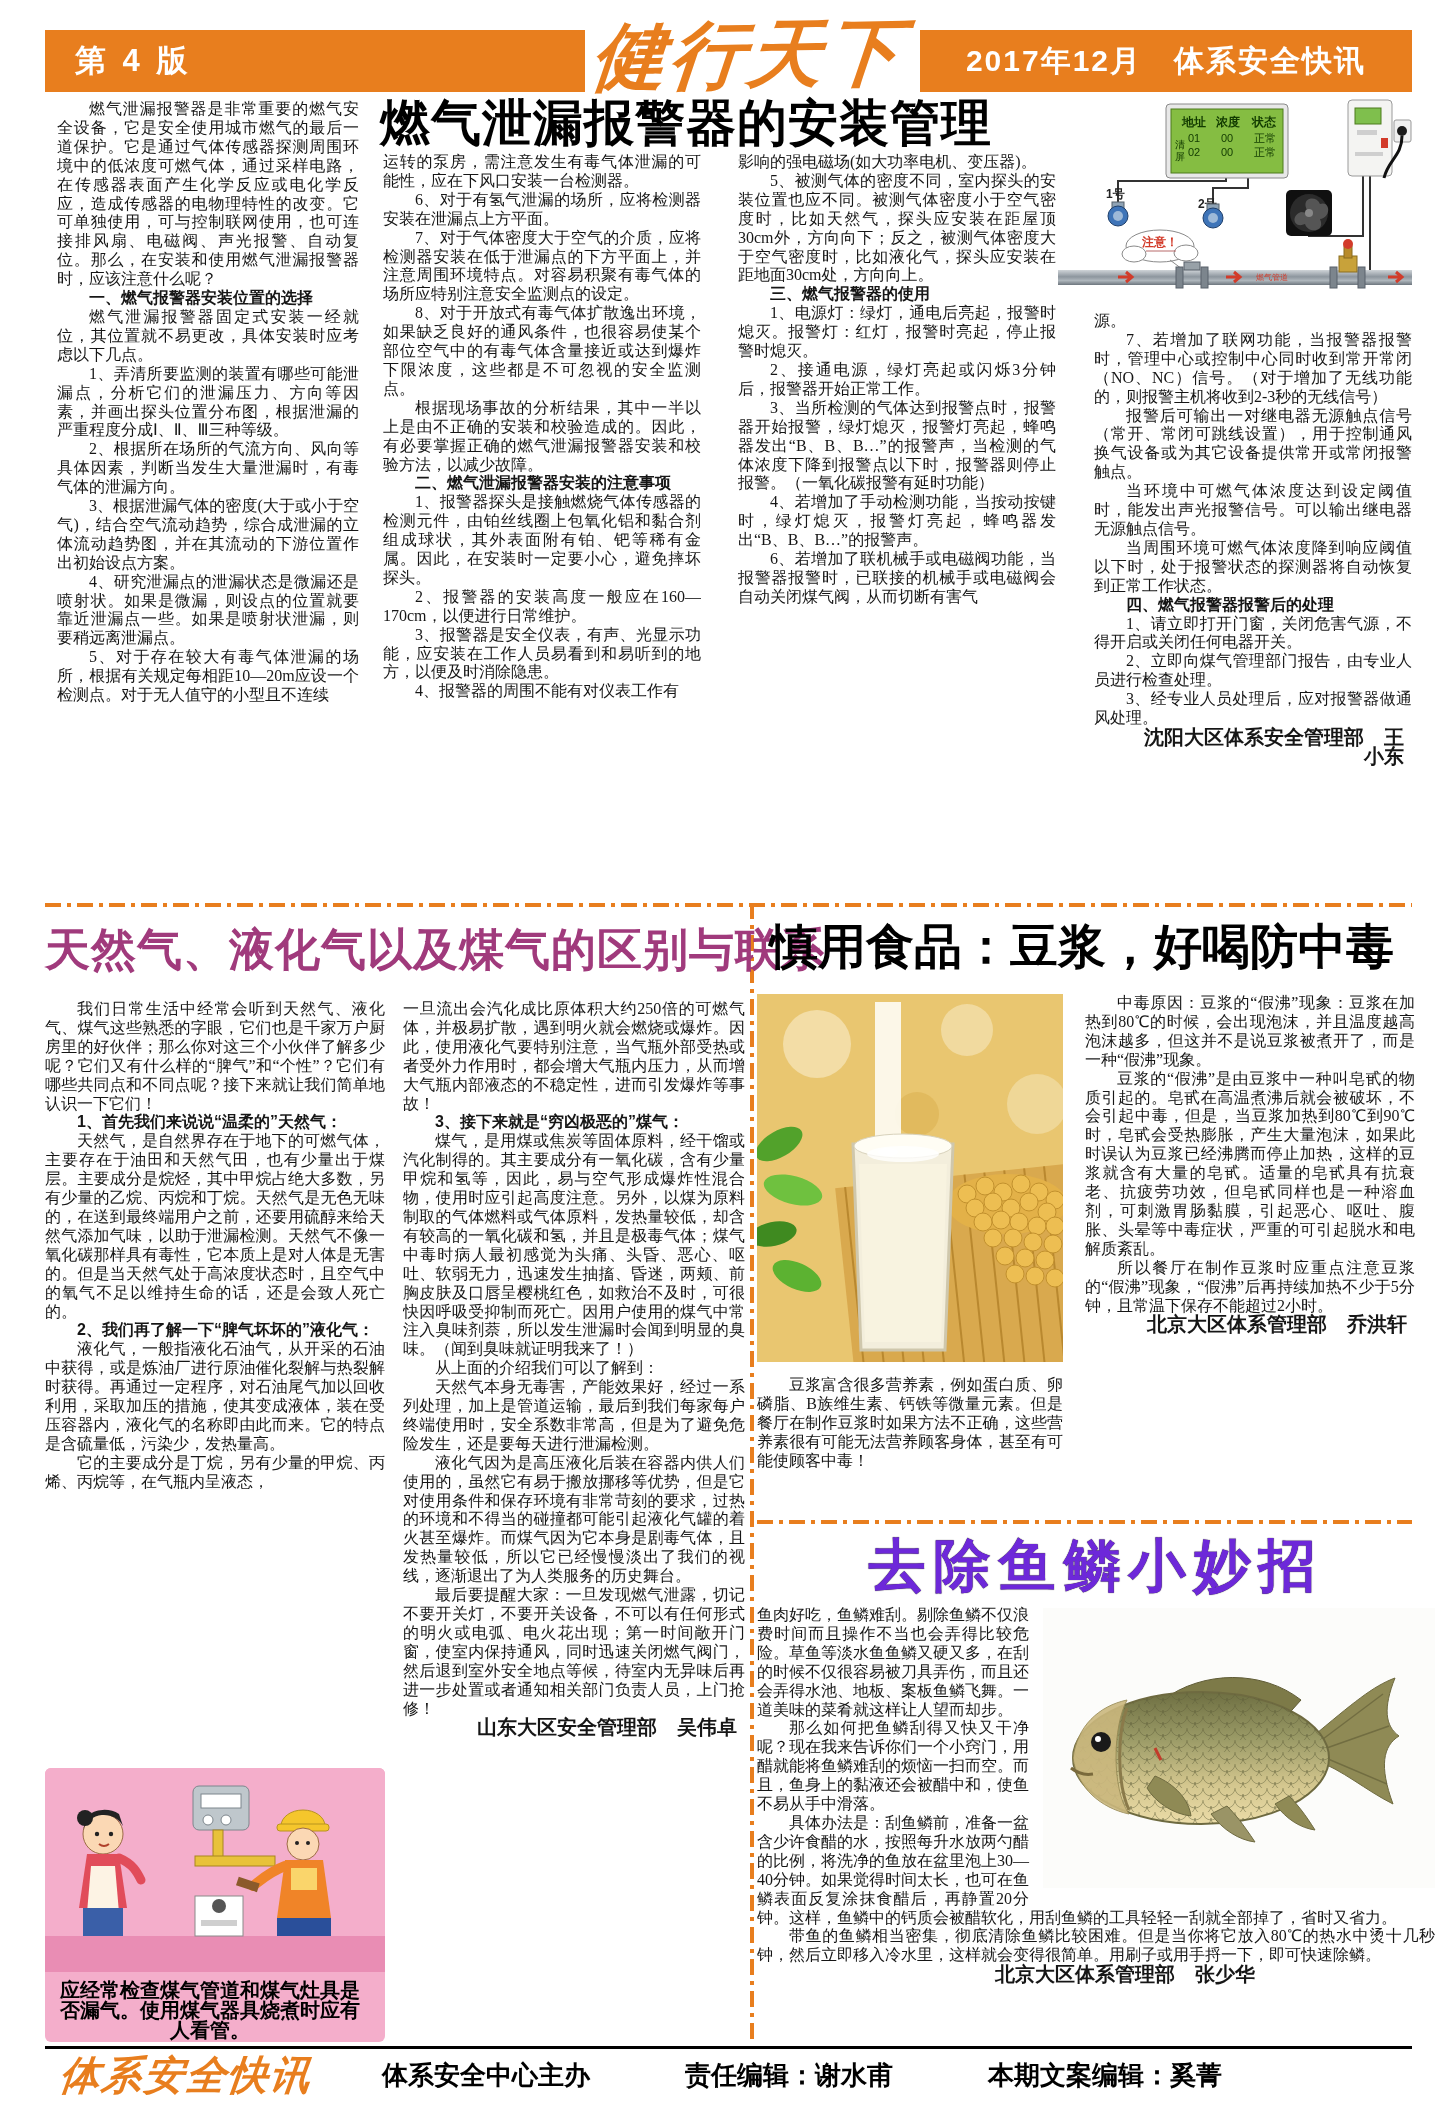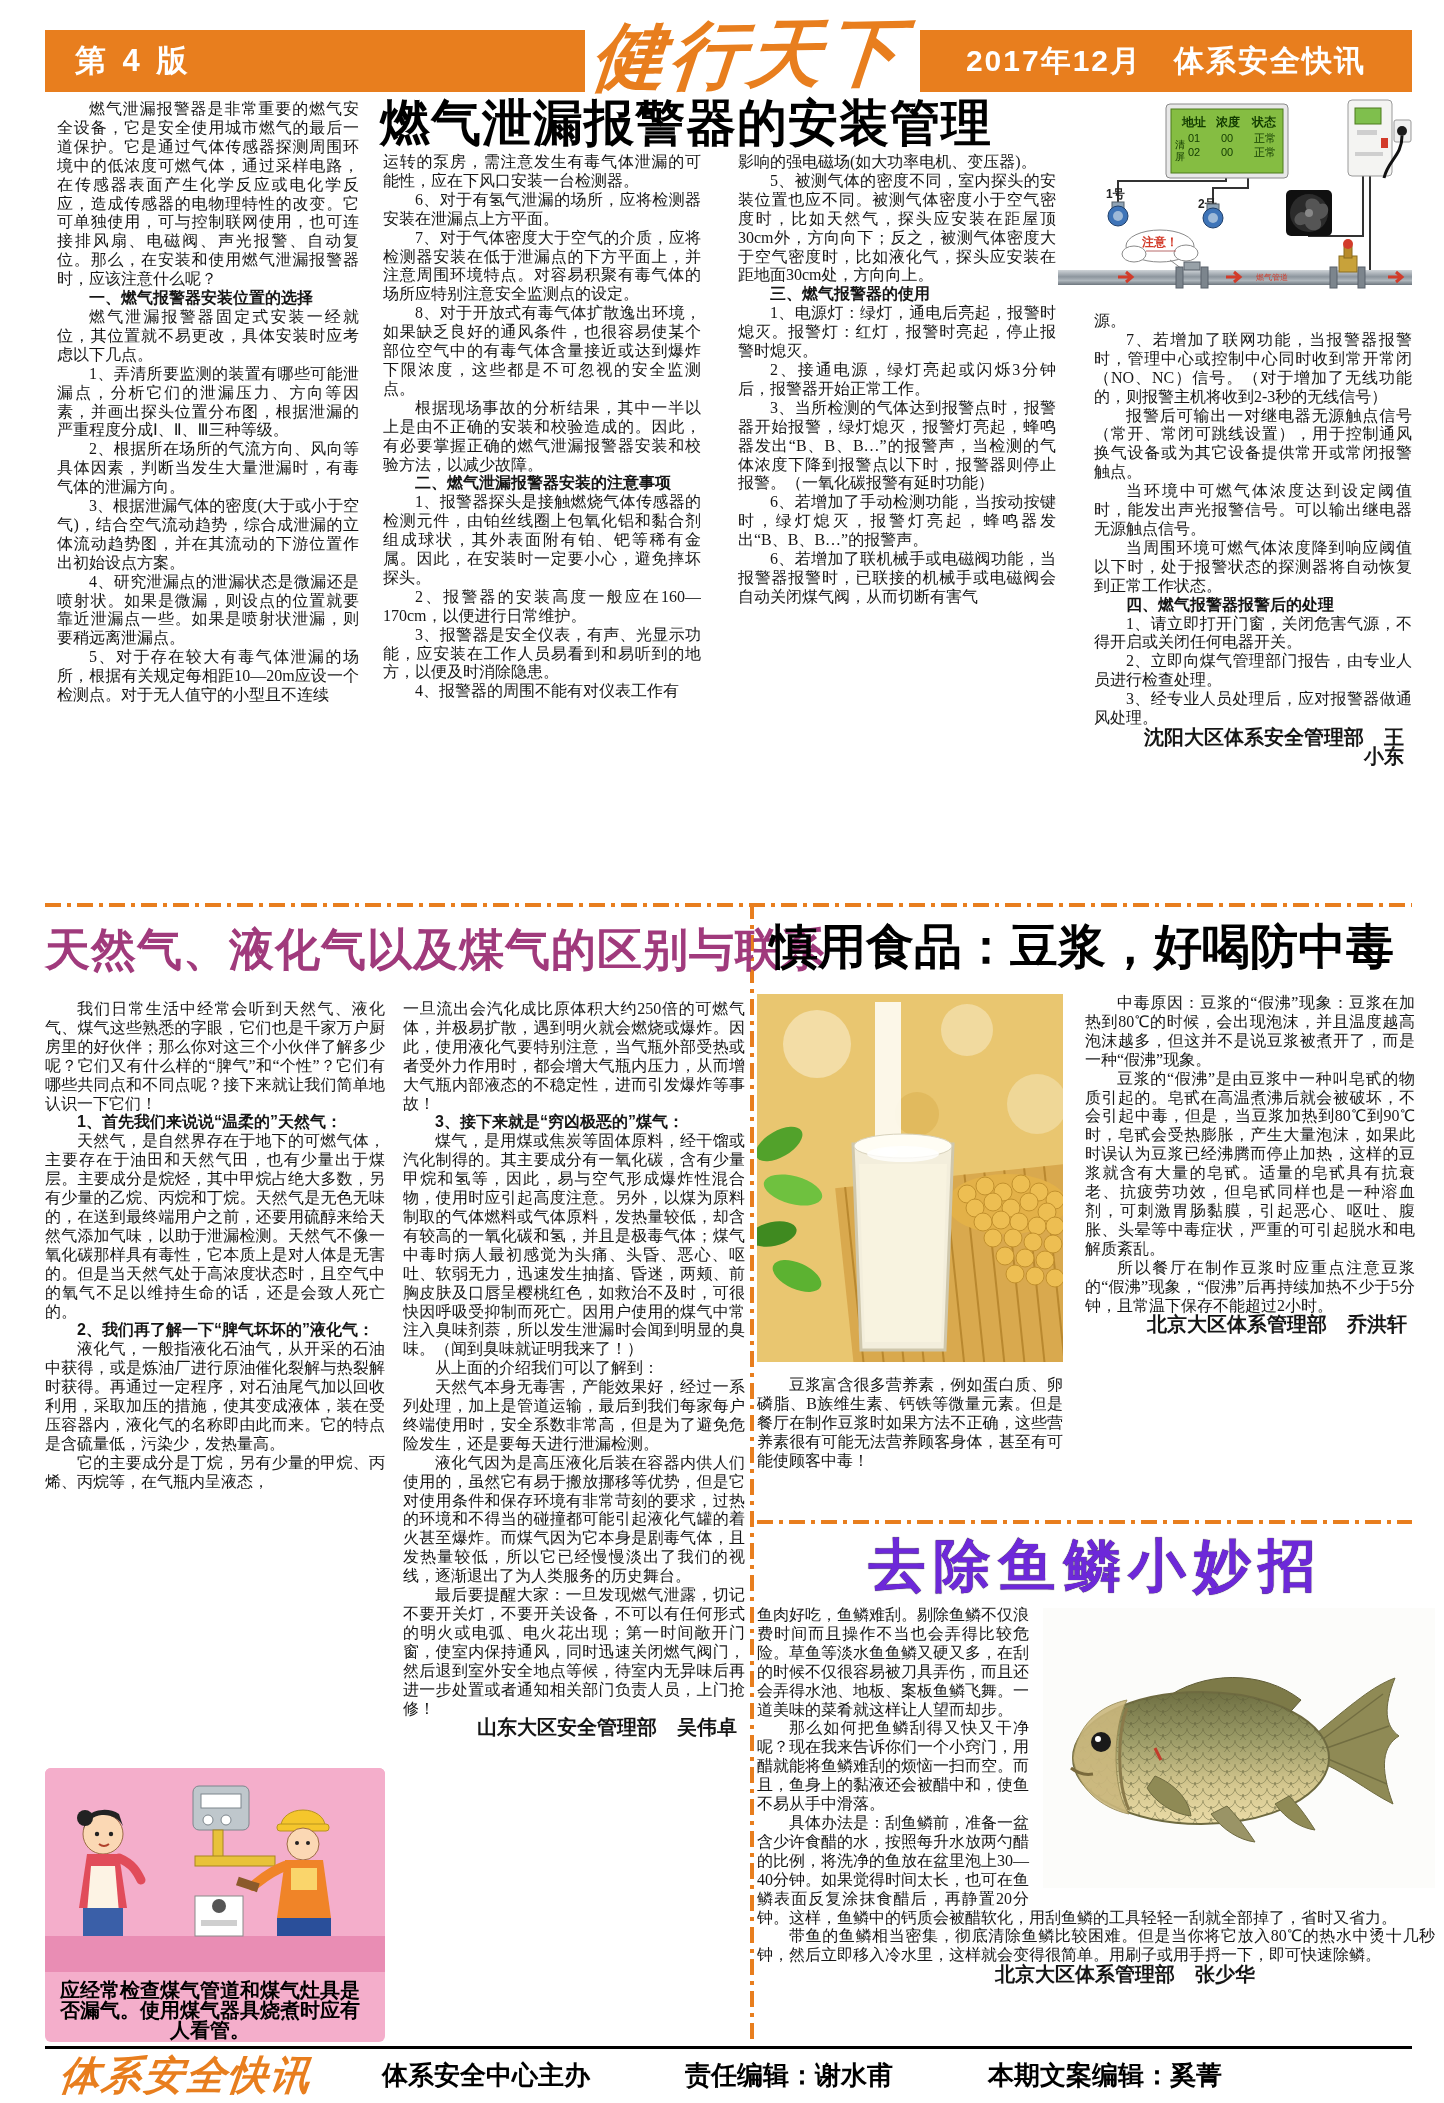"6、若增加了手动检测功能，当按动按键时，绿灯熄灭，报警灯亮起，蜂鸣器发出“B、B" p { text: 6 -> 4 }
